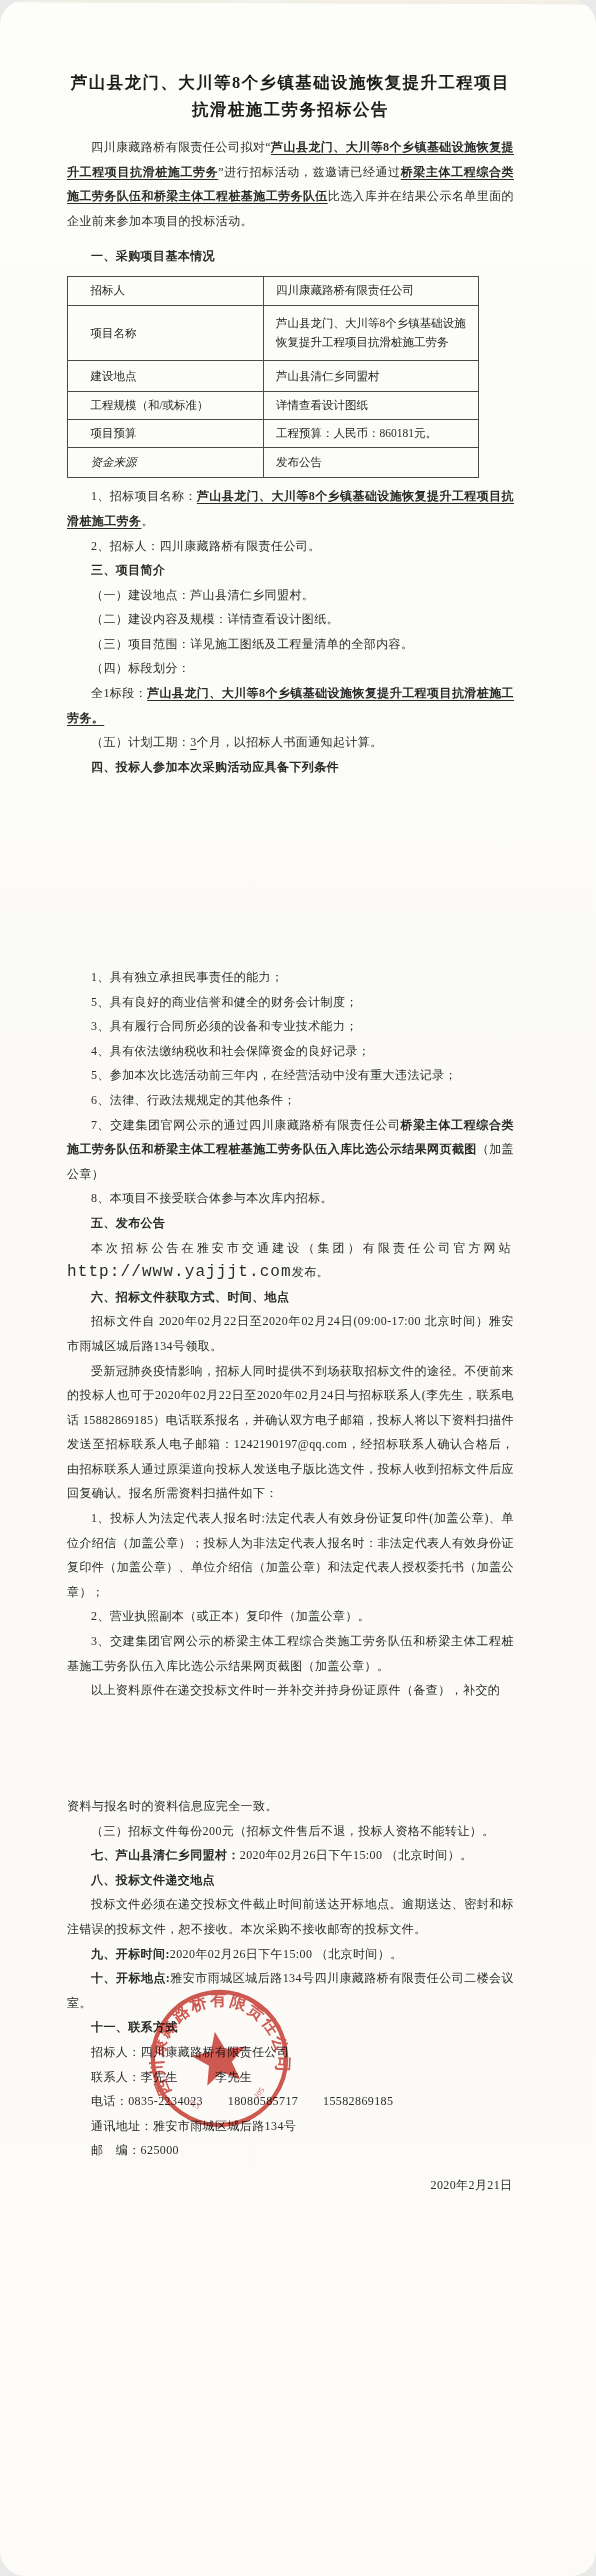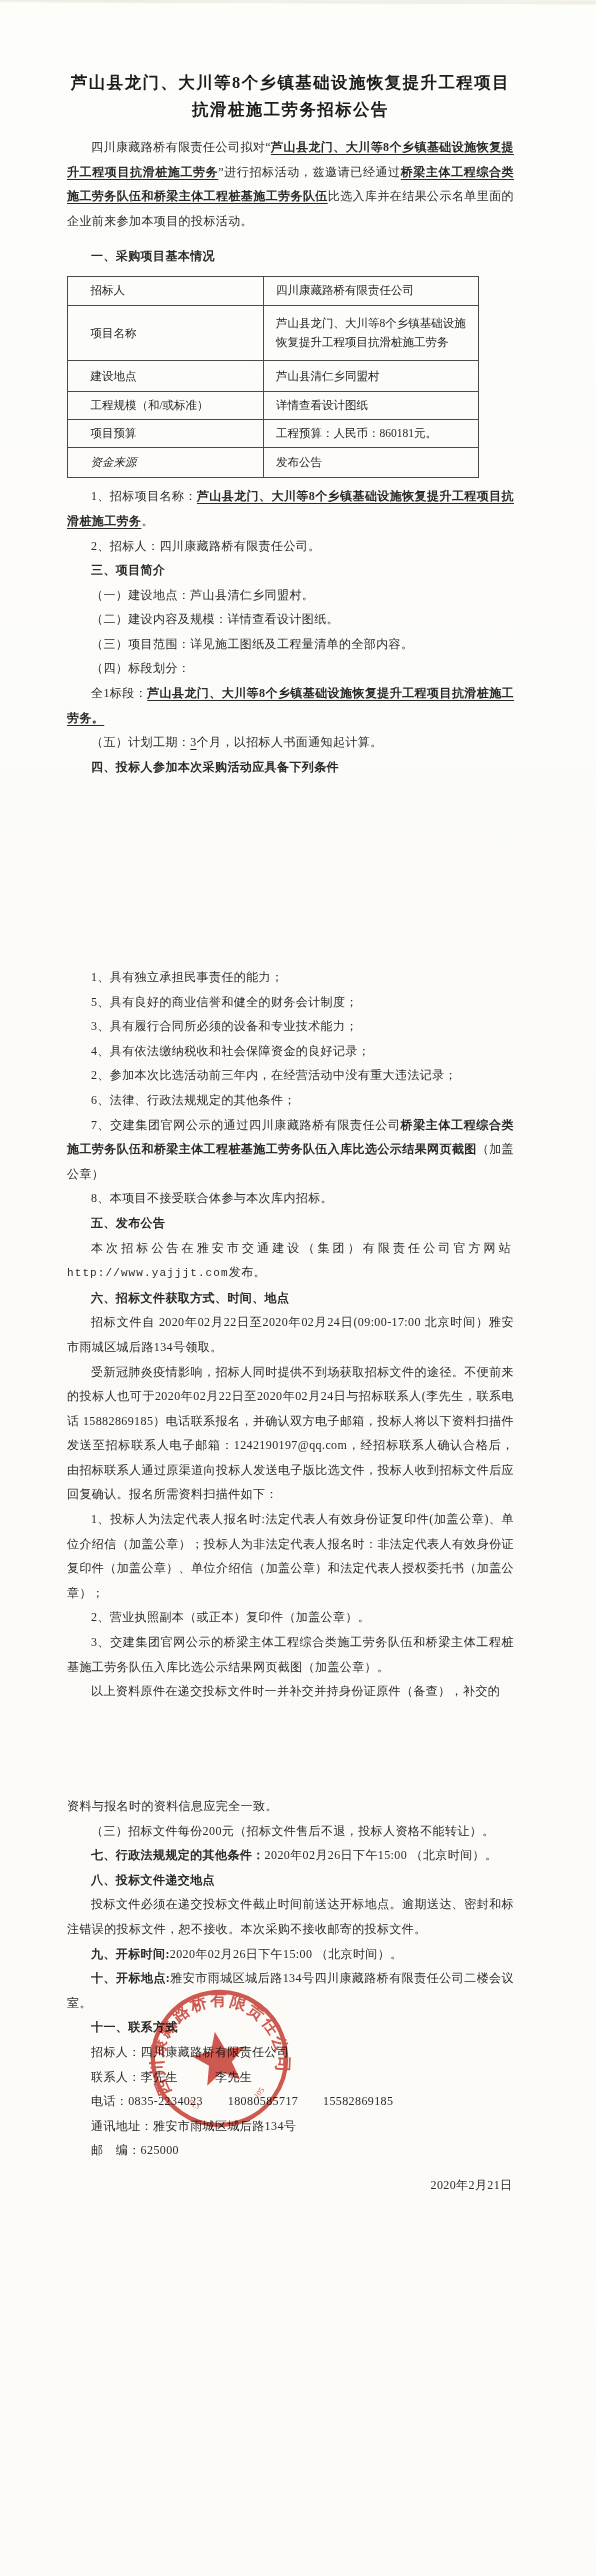"芦山县龙门、大川等8个乡镇基础设施恢复提升工程项目" .page { border-radius: none -> 25px }
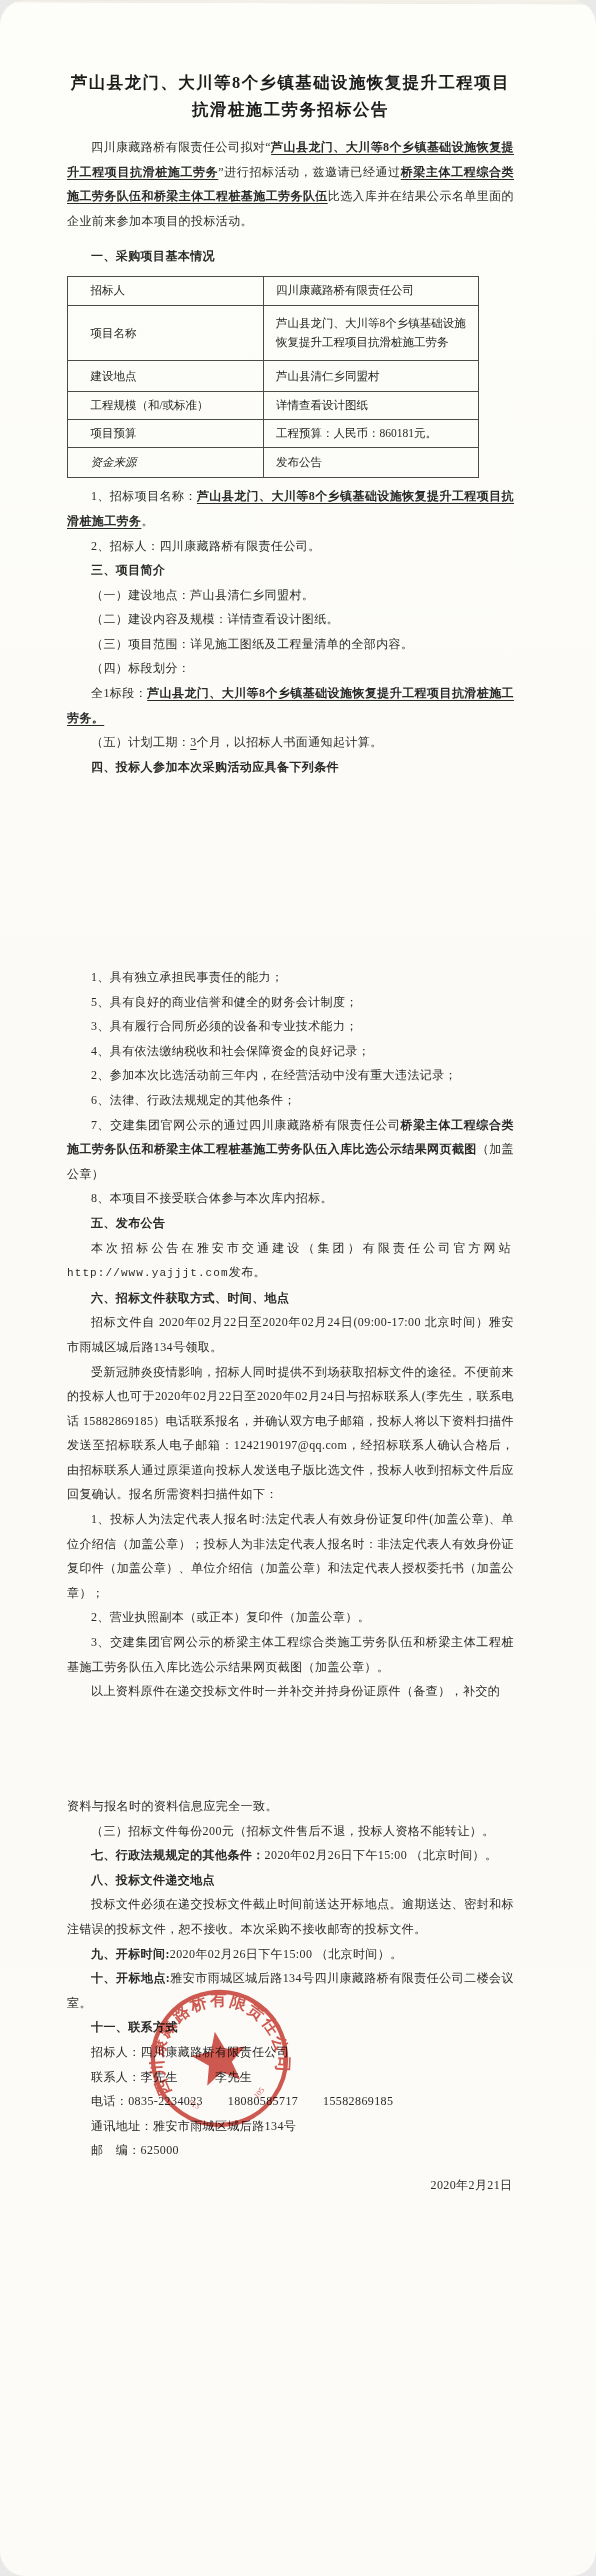"2、参加本次比选活动前三年内，在经营活动中没有重大违法记录；" p.t { text: 2 -> 5 }
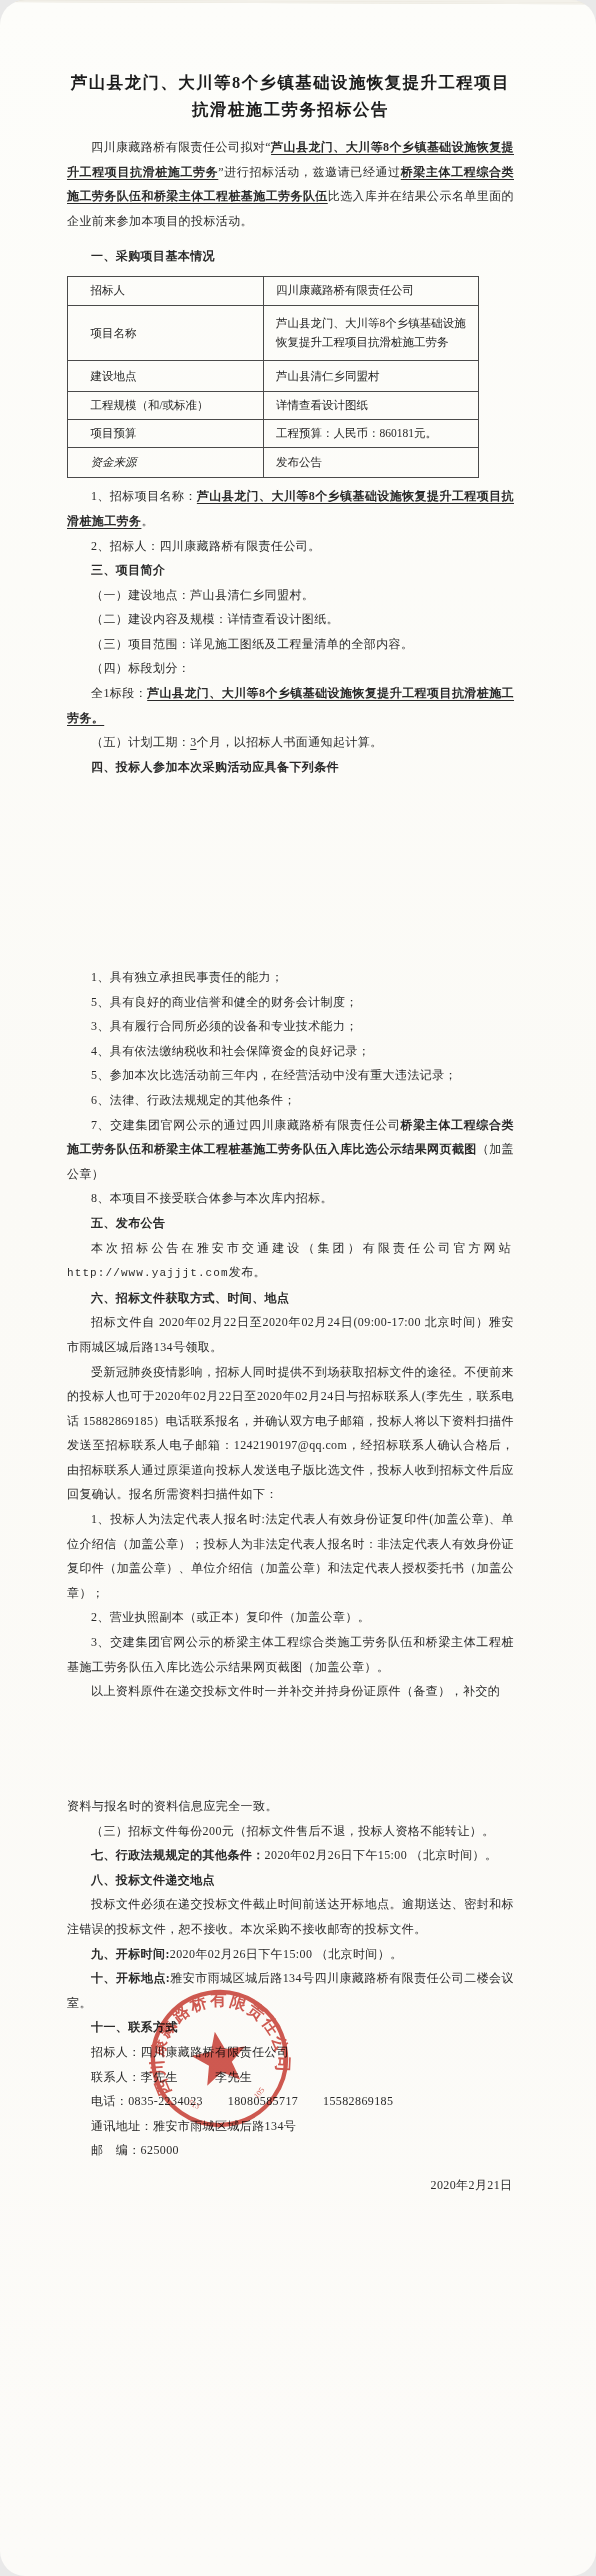"http://www.yajjjt.com" .mono { font-size: 11px -> 16px }
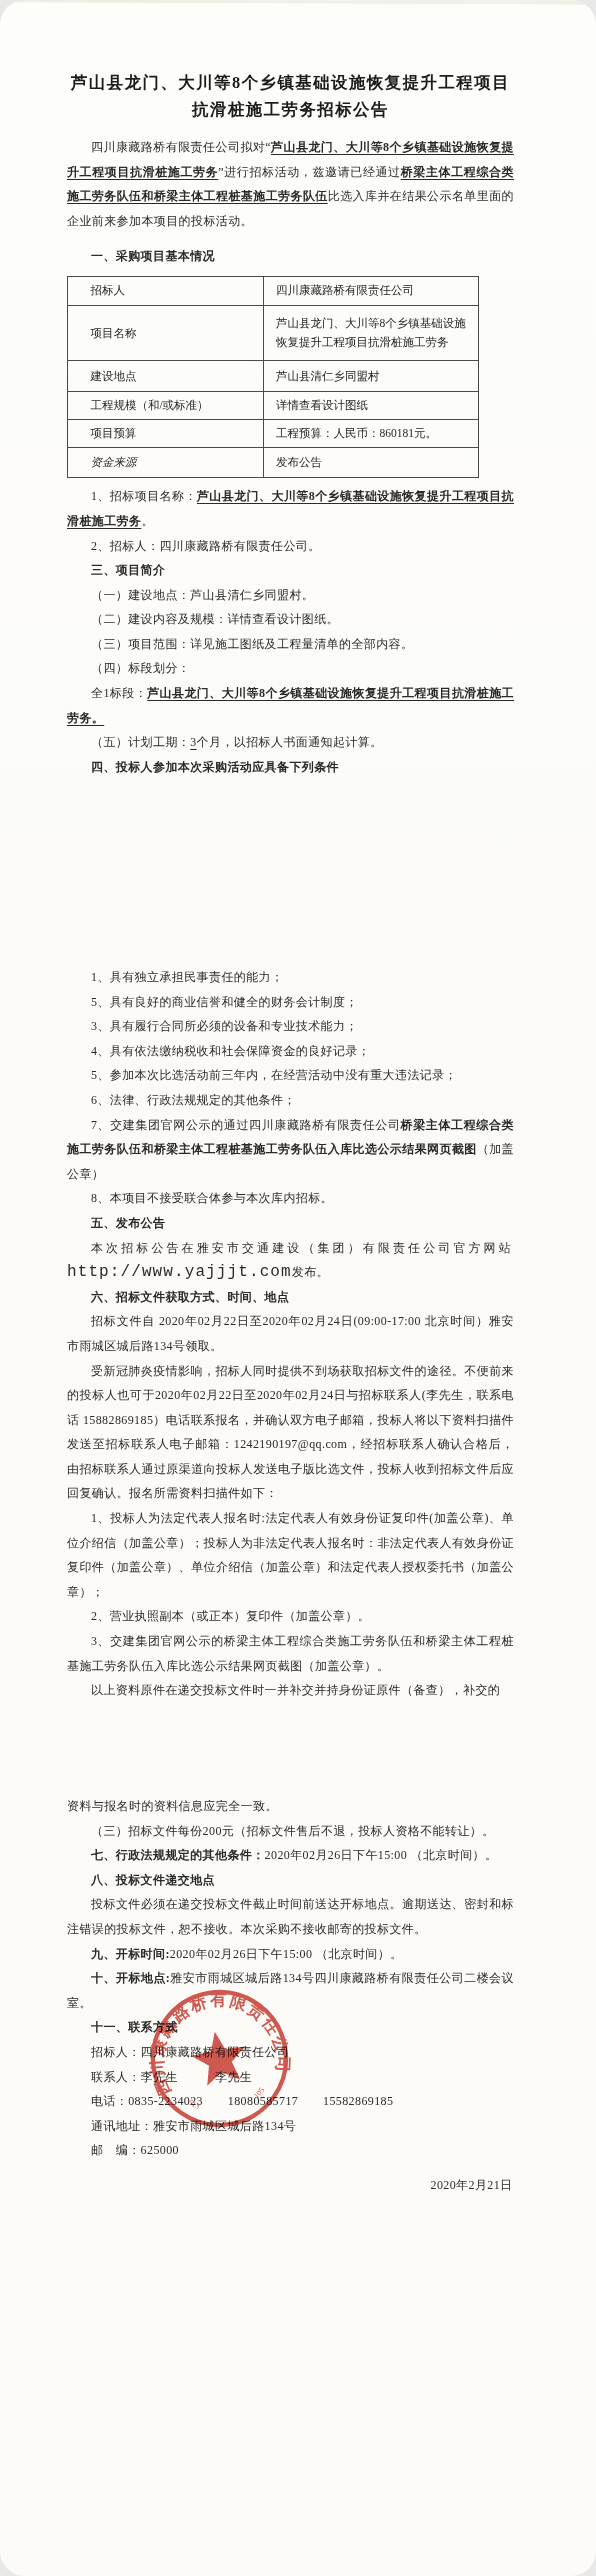"七、行政法规规定的其他条件：" span.b { text: 行政法规规定的其他条件 -> 芦山县清仁乡同盟村 }
